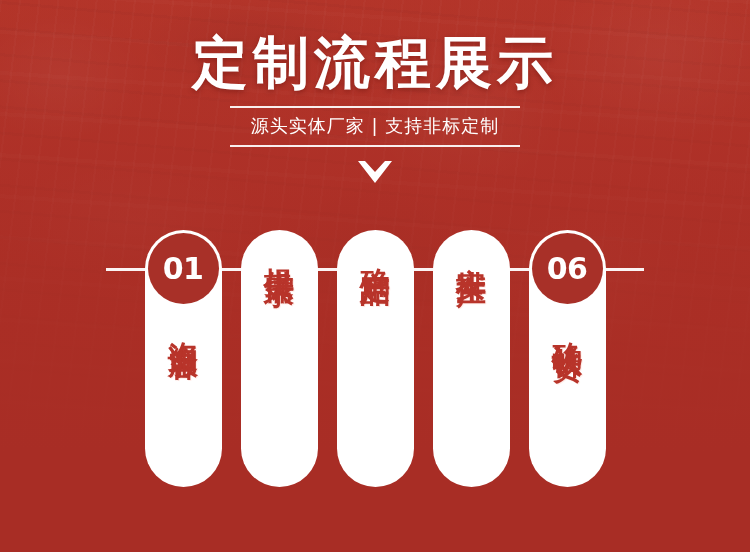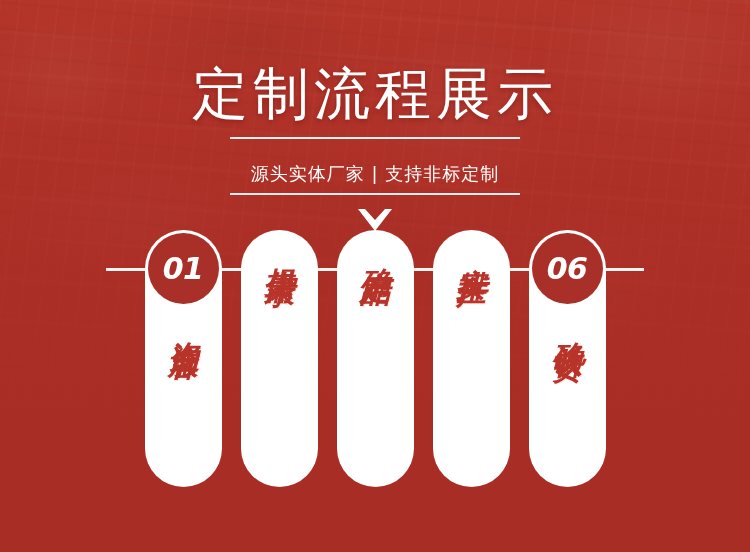"定制流程展示" #page-title { font-weight: normal -> bold; margin-top: 63px -> 32px }
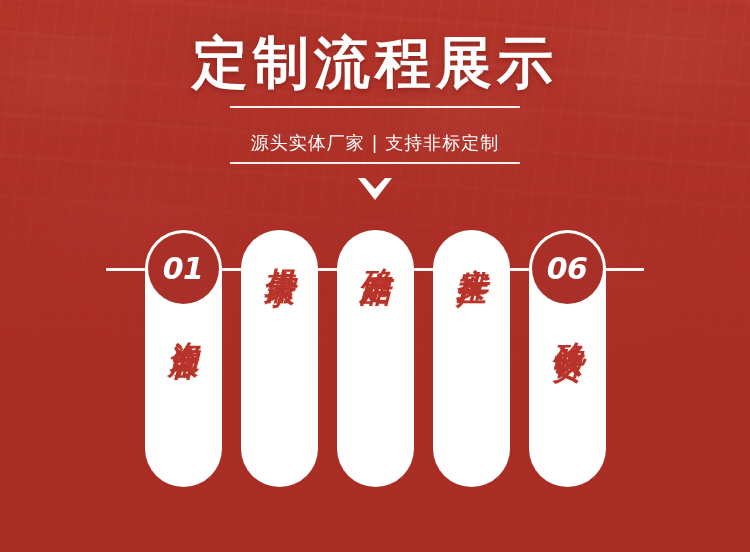"源头实体厂家 | 支持非标定制" #subtitle { padding: 20px 0 4px 0 -> 3px 0 4px 0 }
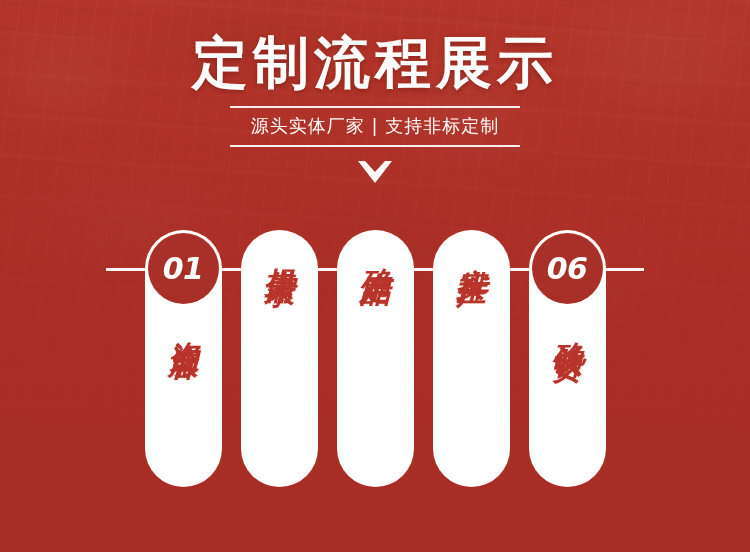"01" .pill { font-style: italic -> none }
